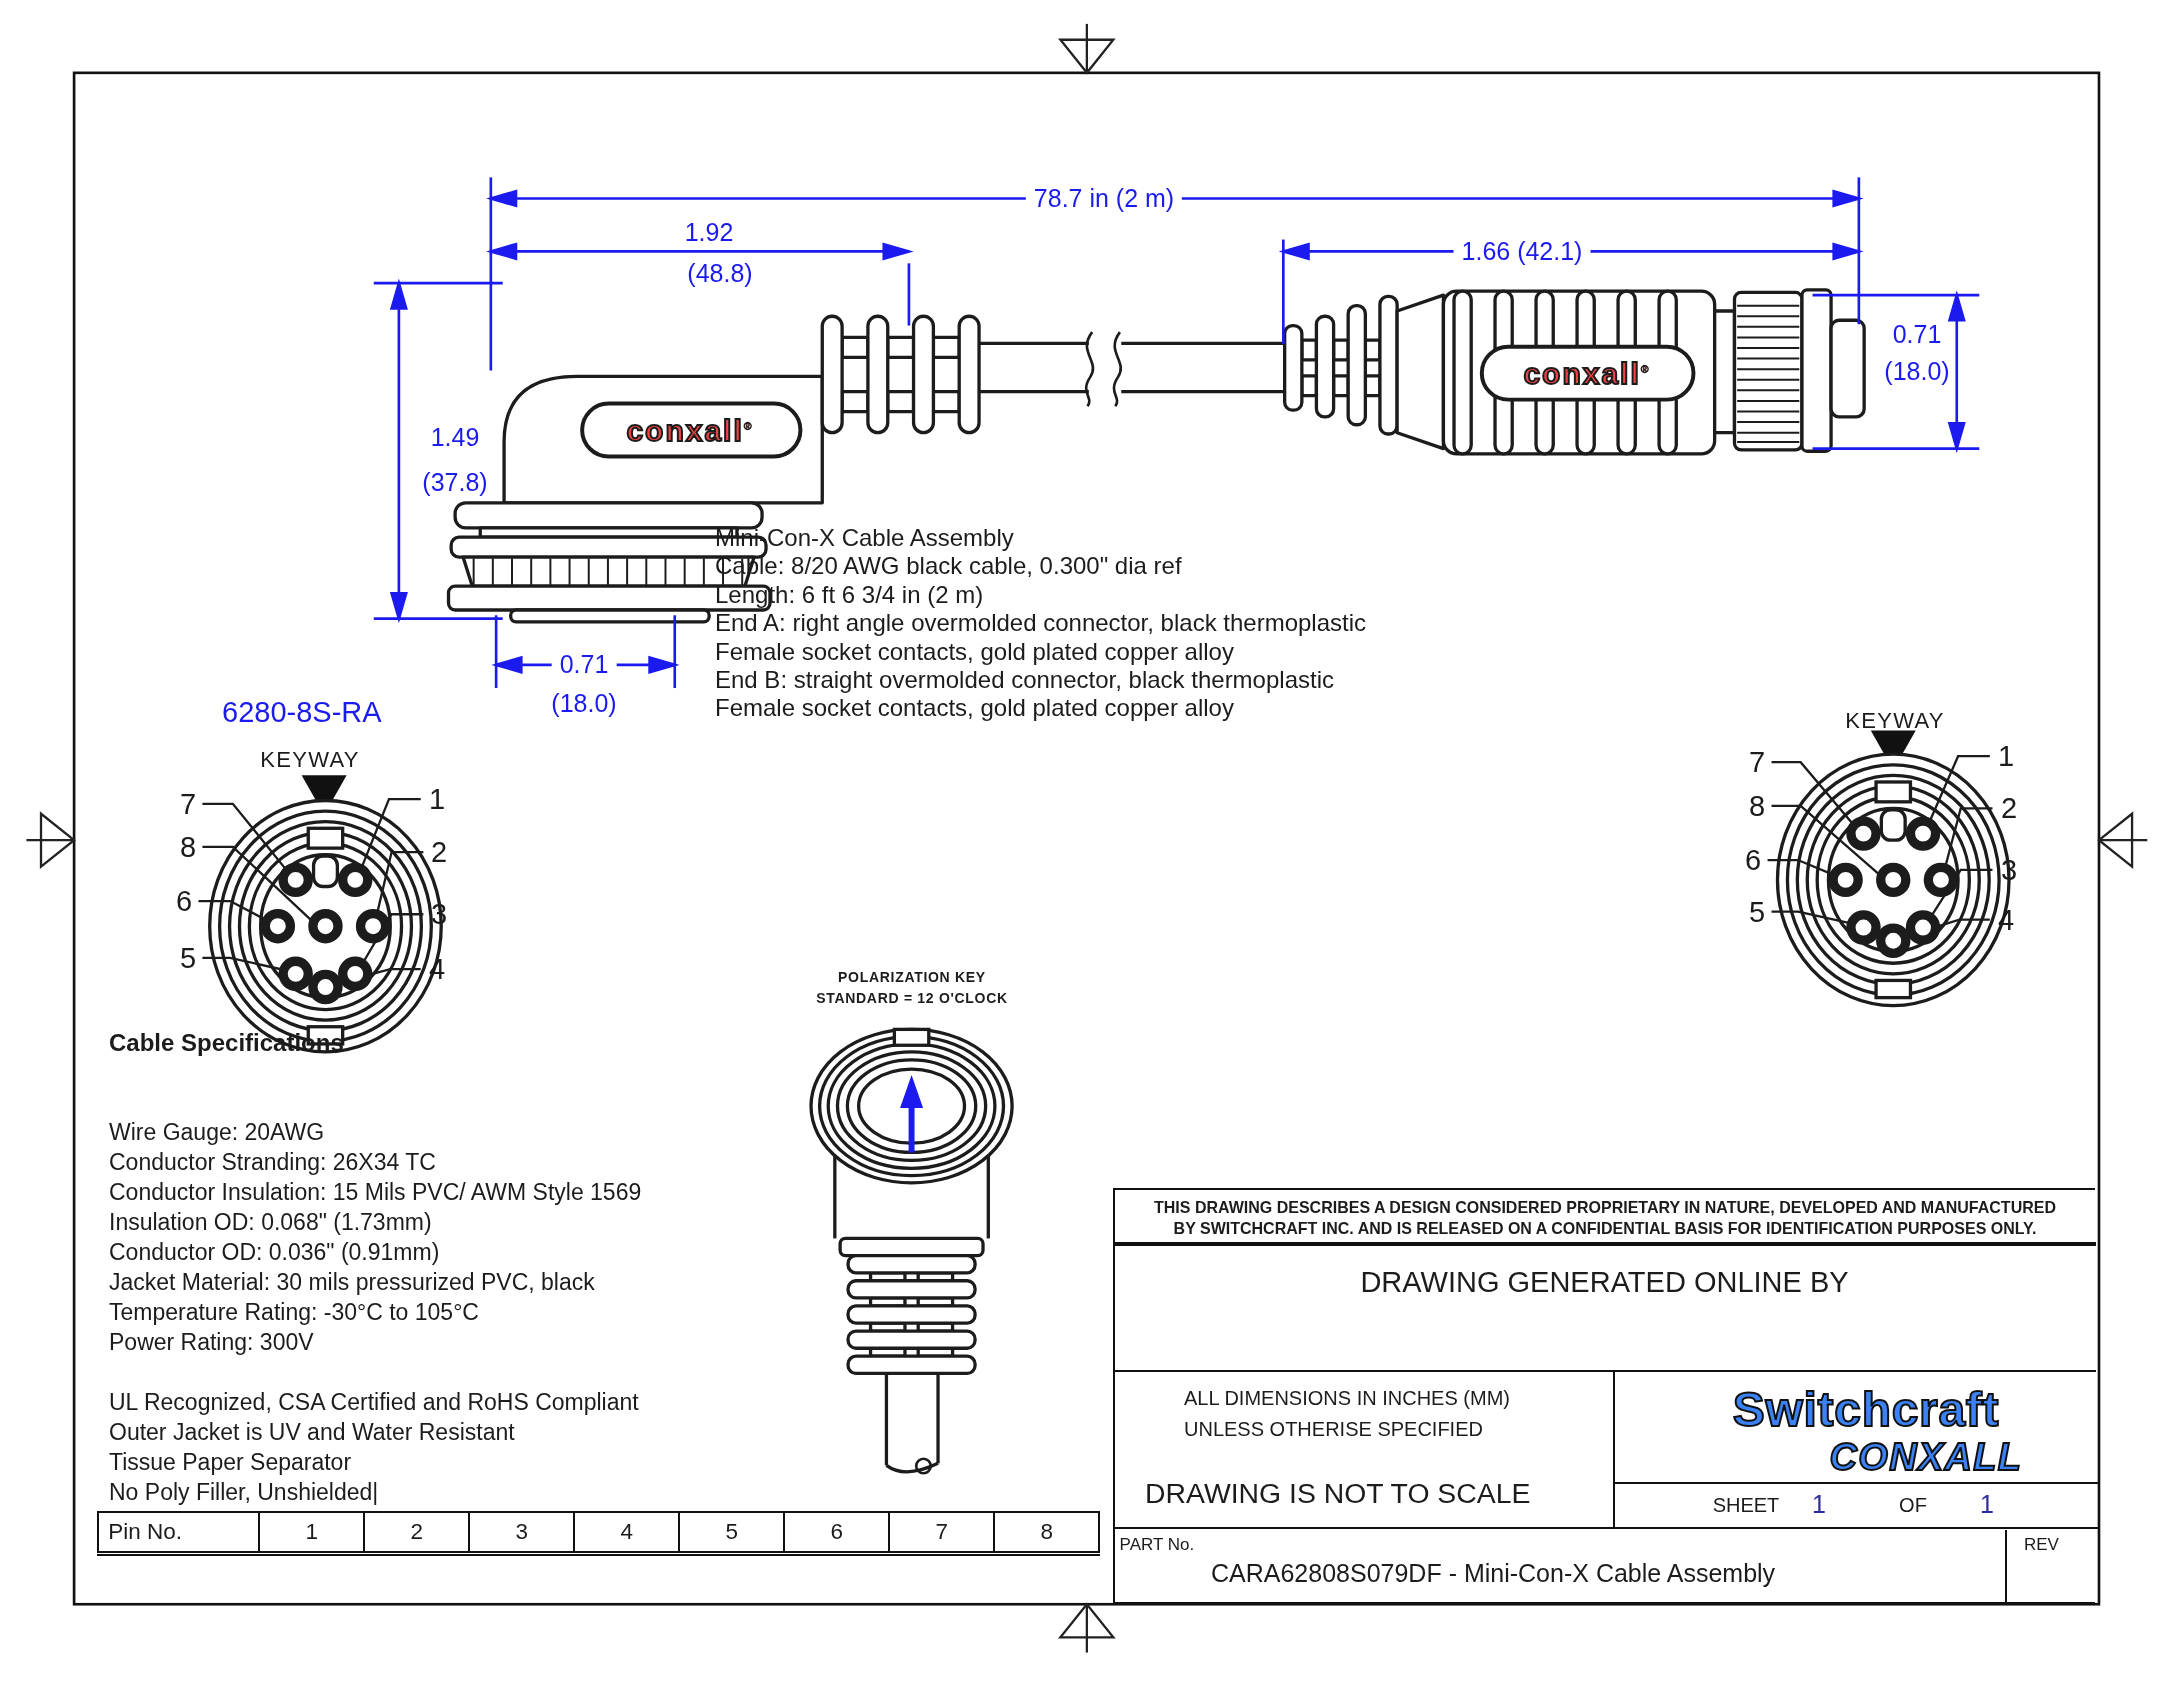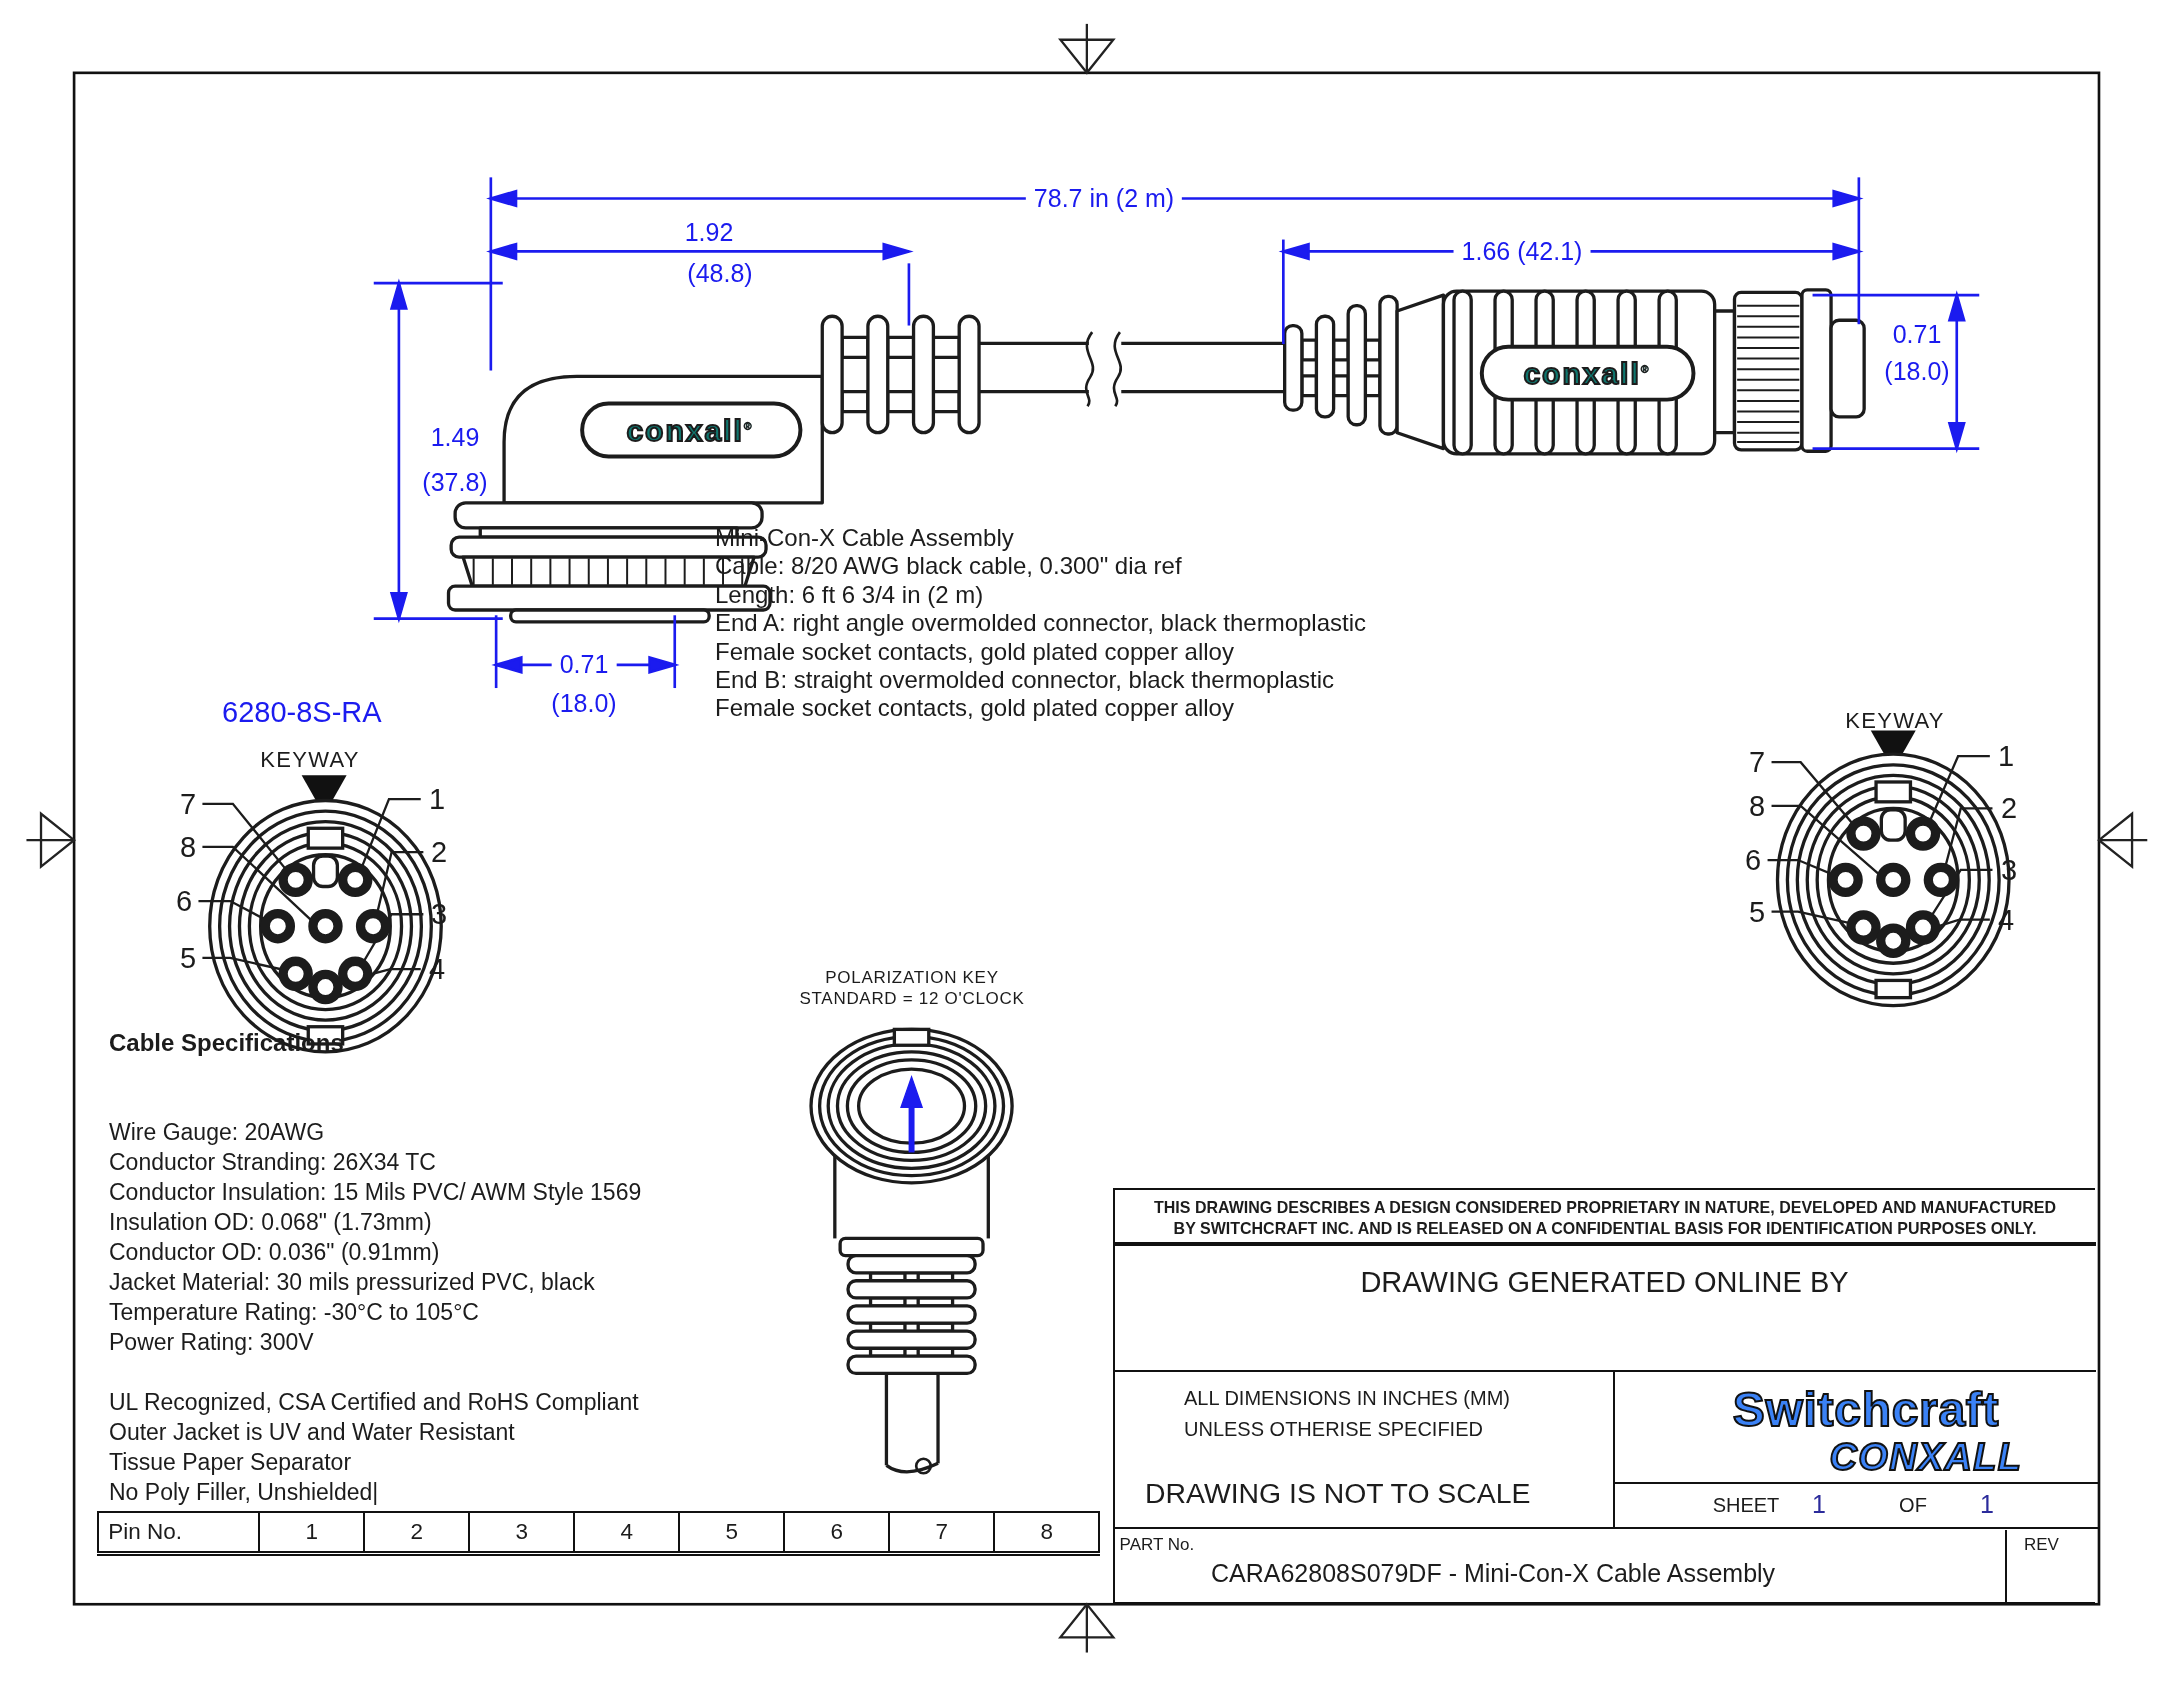"conxall®" .capsule-logo { color: #0f766e -> #ef4444 }
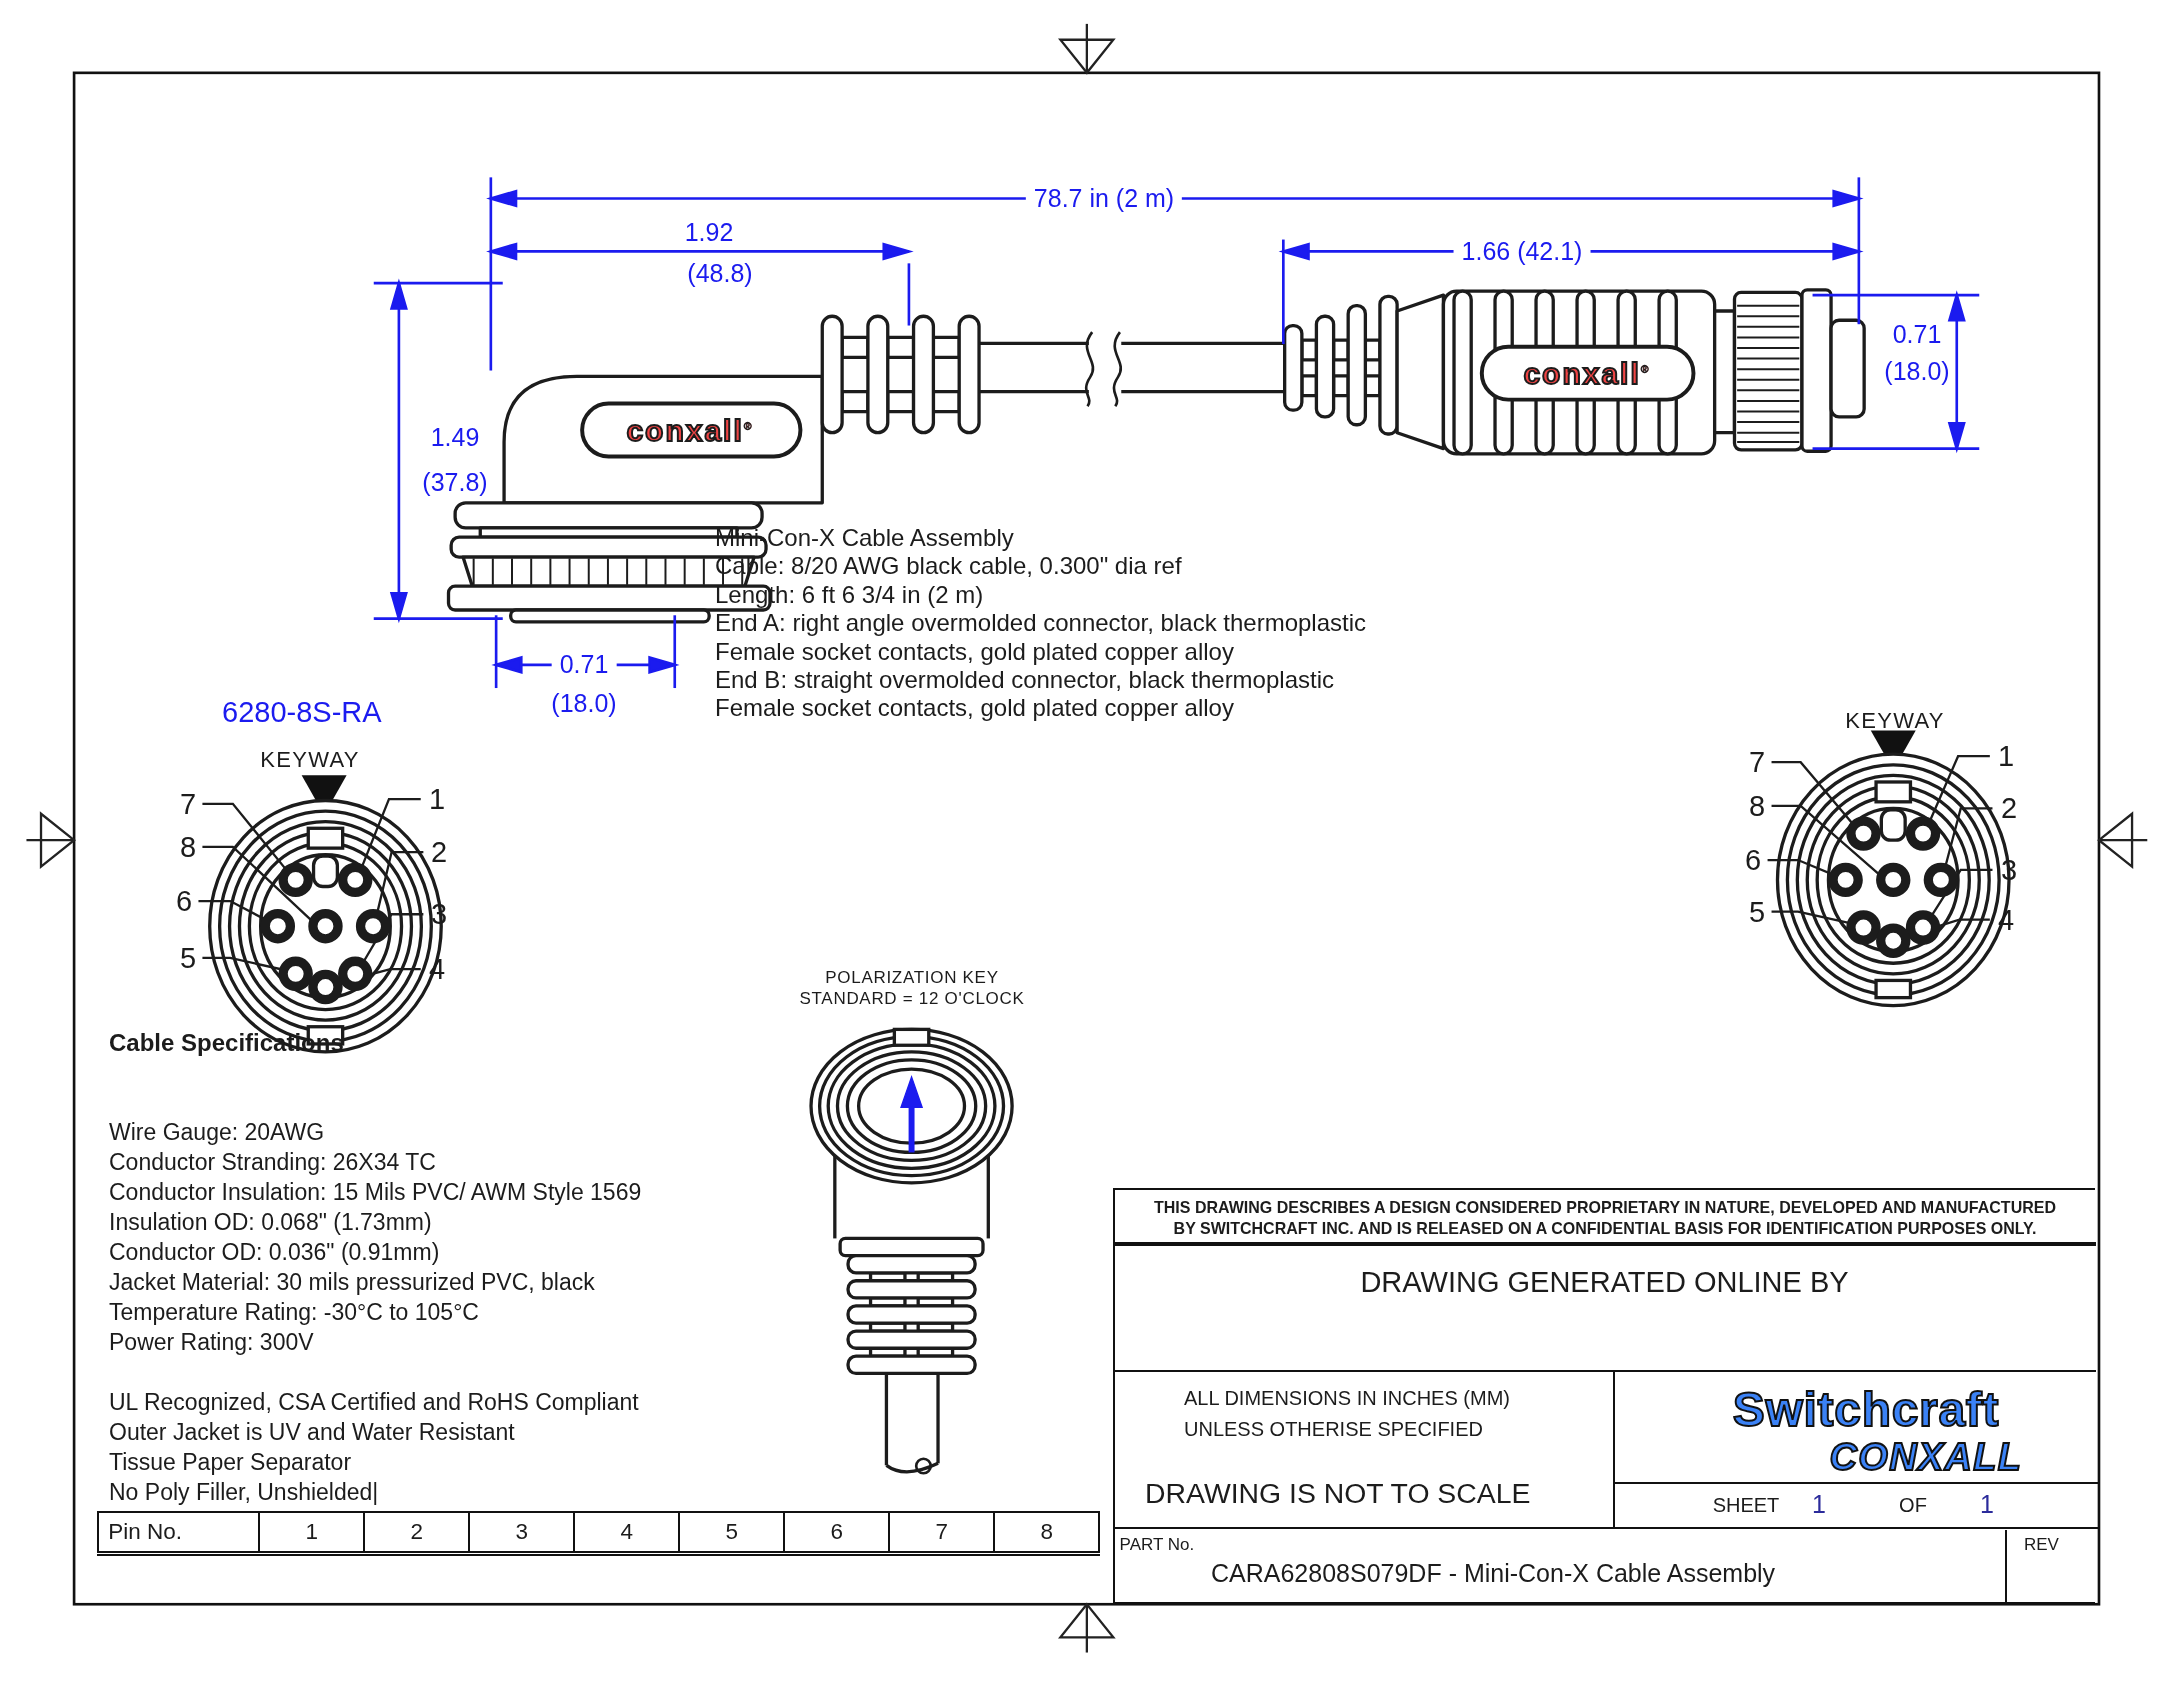"POLARIZATION KEY" .polar-label { font-size: 17px -> 14px; font-weight: 400 -> 700 }
